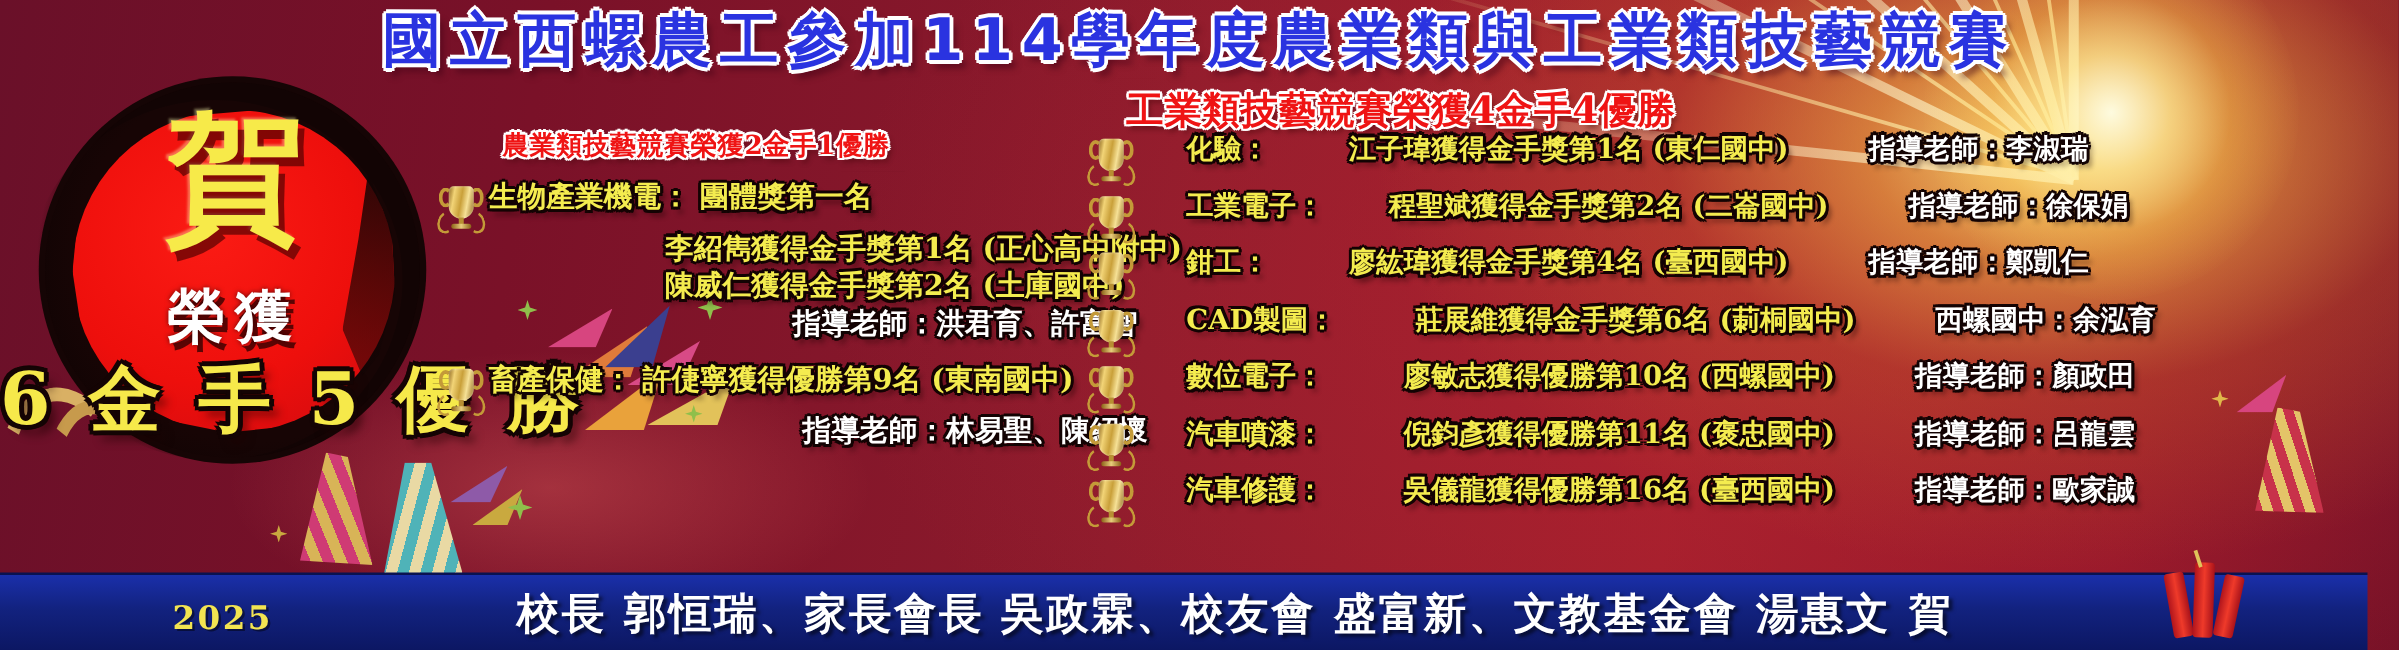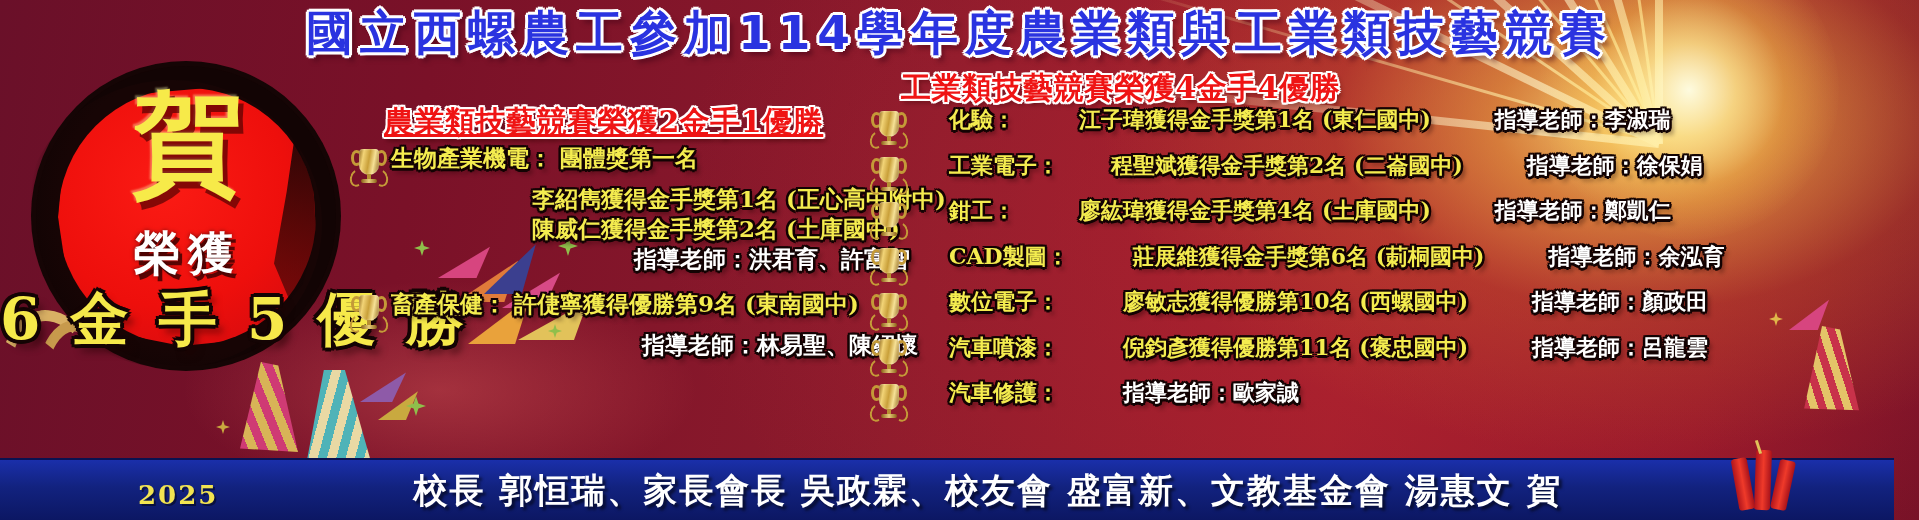"農業類技藝競賽榮獲2金手1優勝" #agri-header { font-size: 30px -> 21px; left: 358px -> 376px; text-decoration: underline -> none }
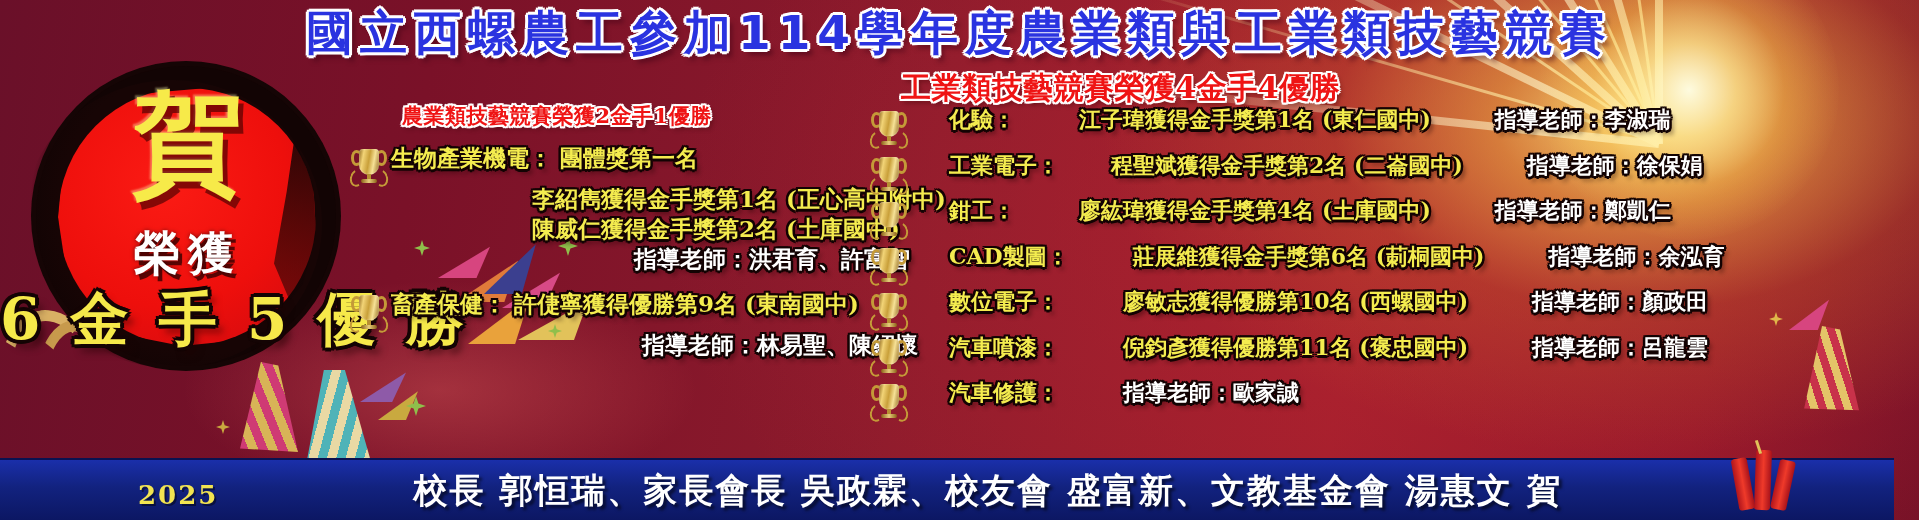"廖紘瑋獲得金手獎第4名 (土庫國中)" div.ln { text: 土庫 -> 臺西 }
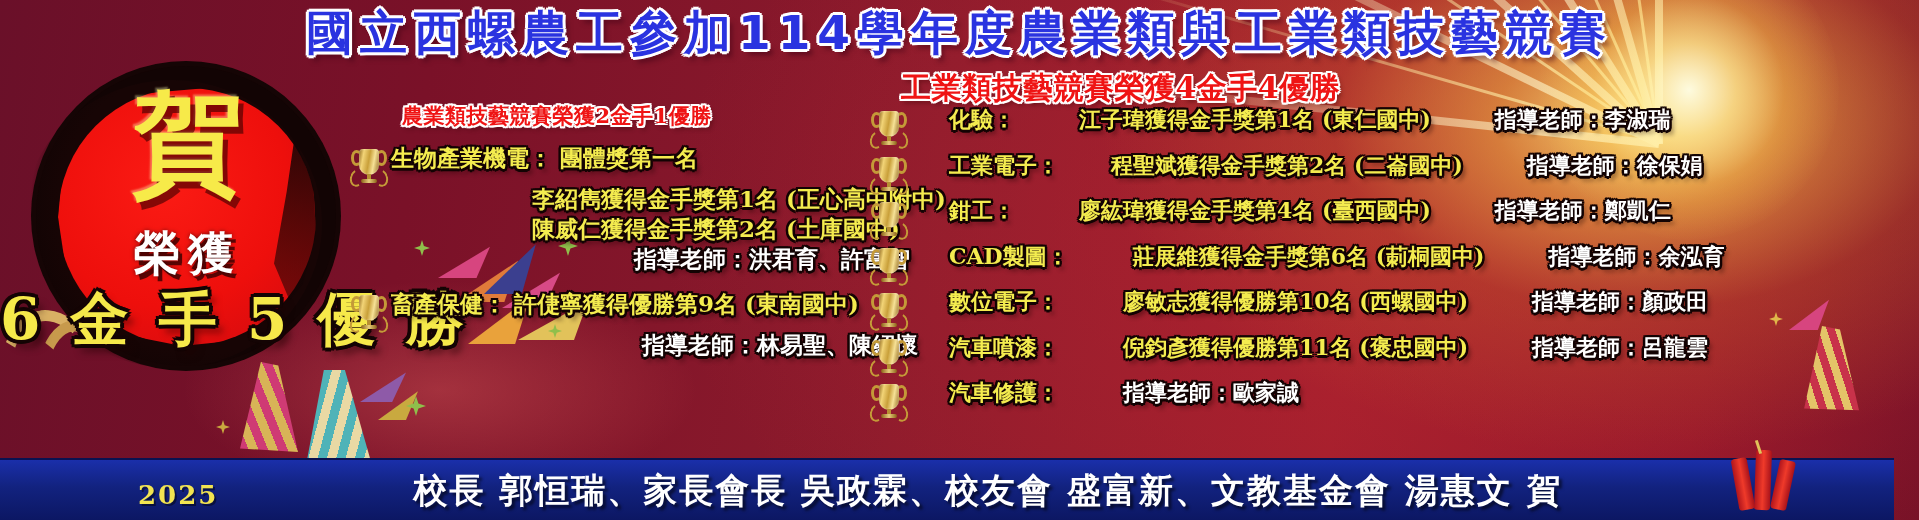"指導老師：余泓育" div.ln { text: 指導老師 -> 西螺國中 }
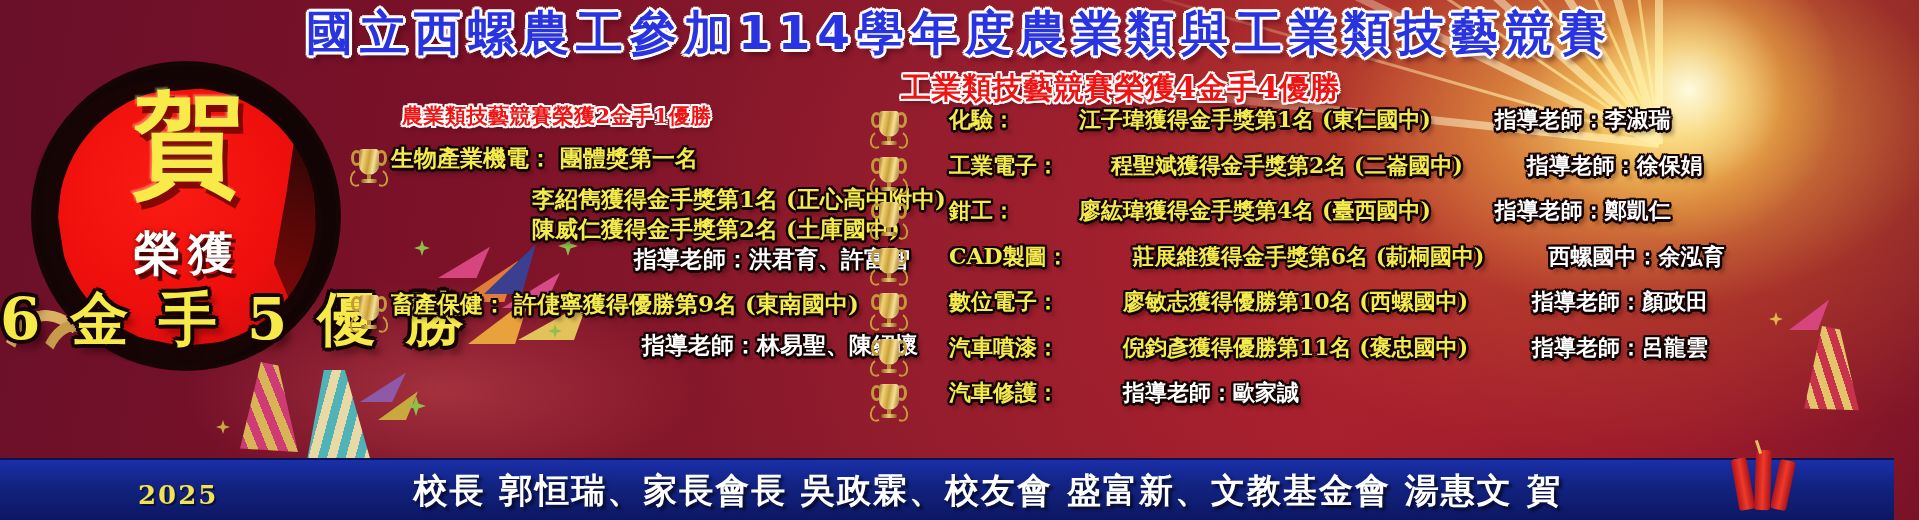"吳儀龍獲得優勝第16名 (臺西國中)" div.ln { html: none -> <div>吳儀龍獲得優勝第16名 (臺西國中)</div> }
